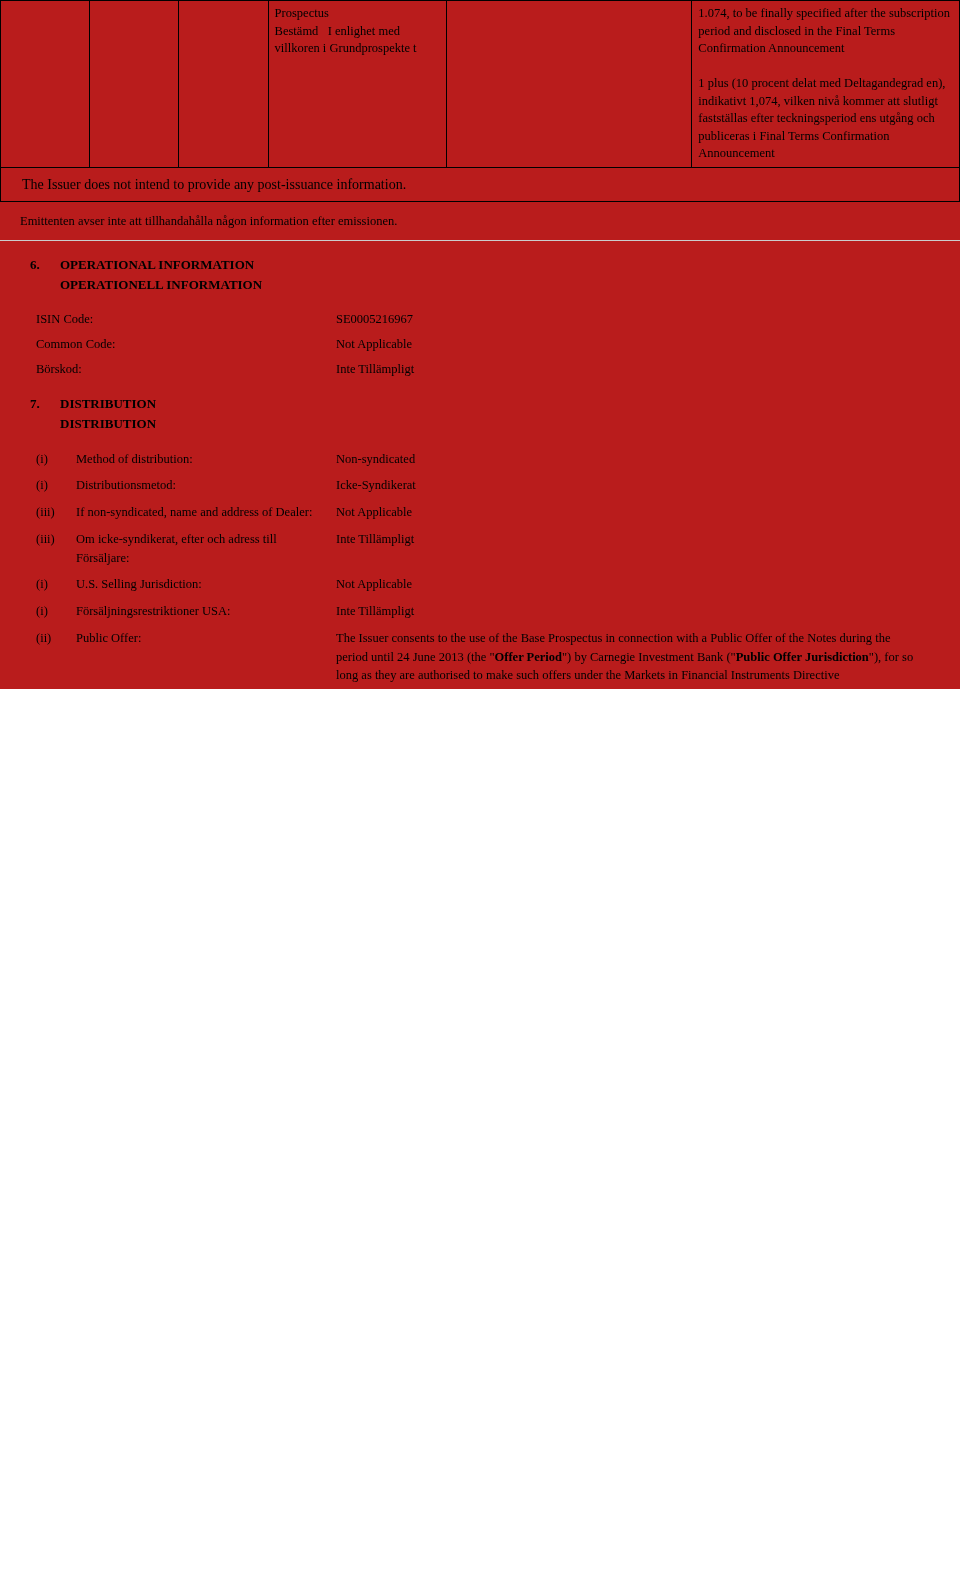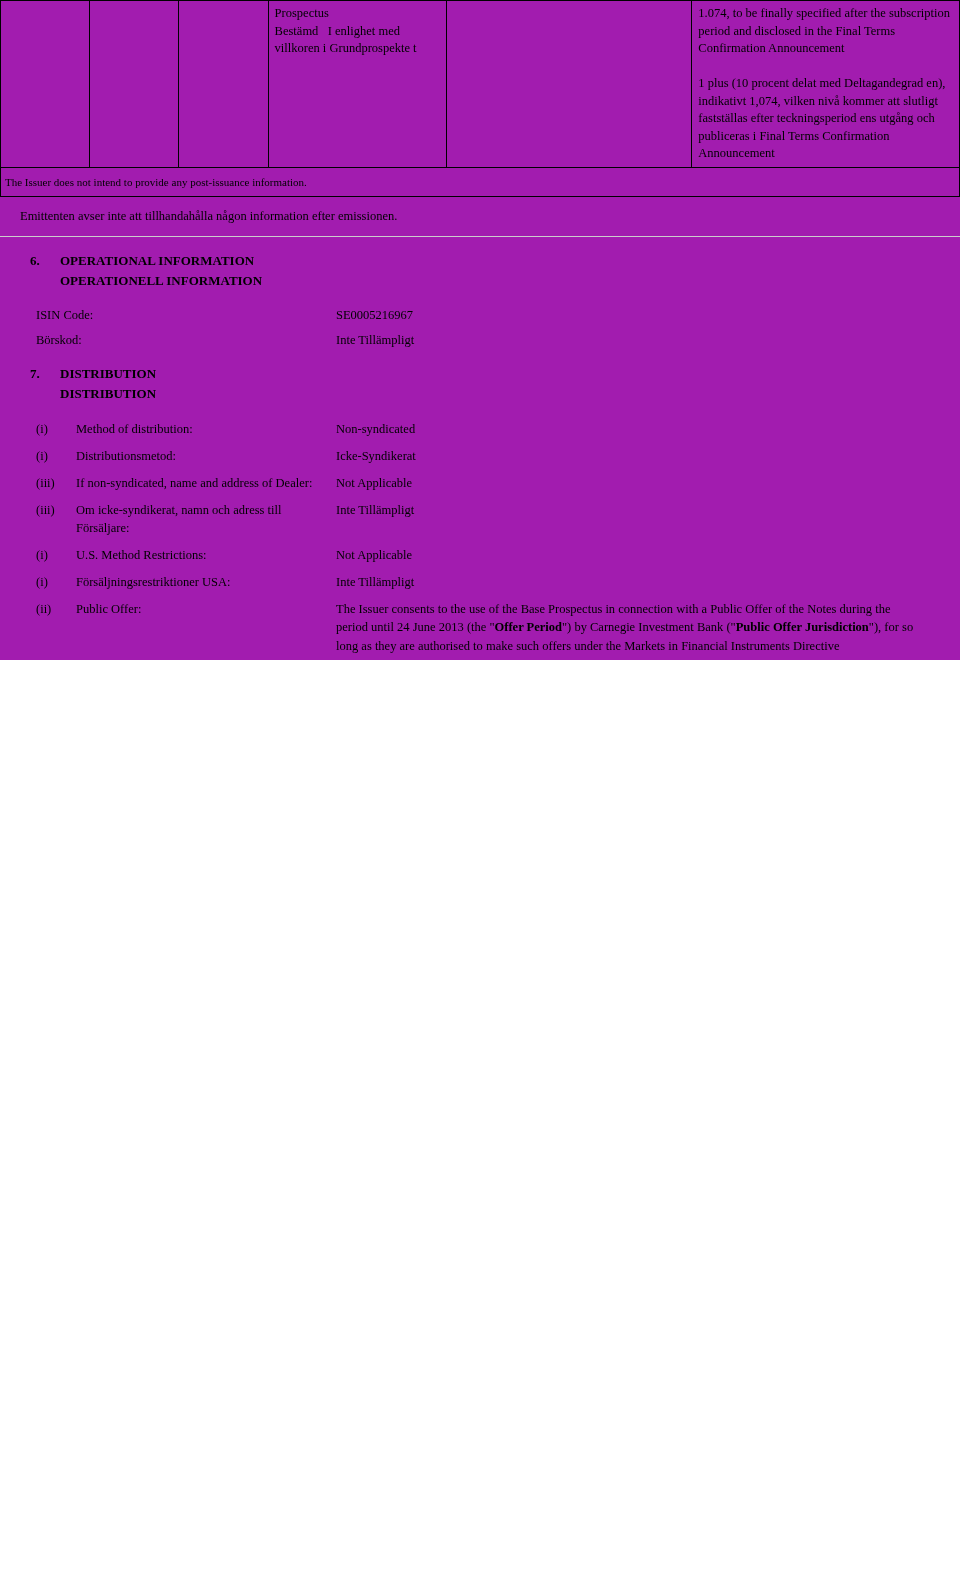"Prospectus" .page { background: #a21caf -> #b91c1c }
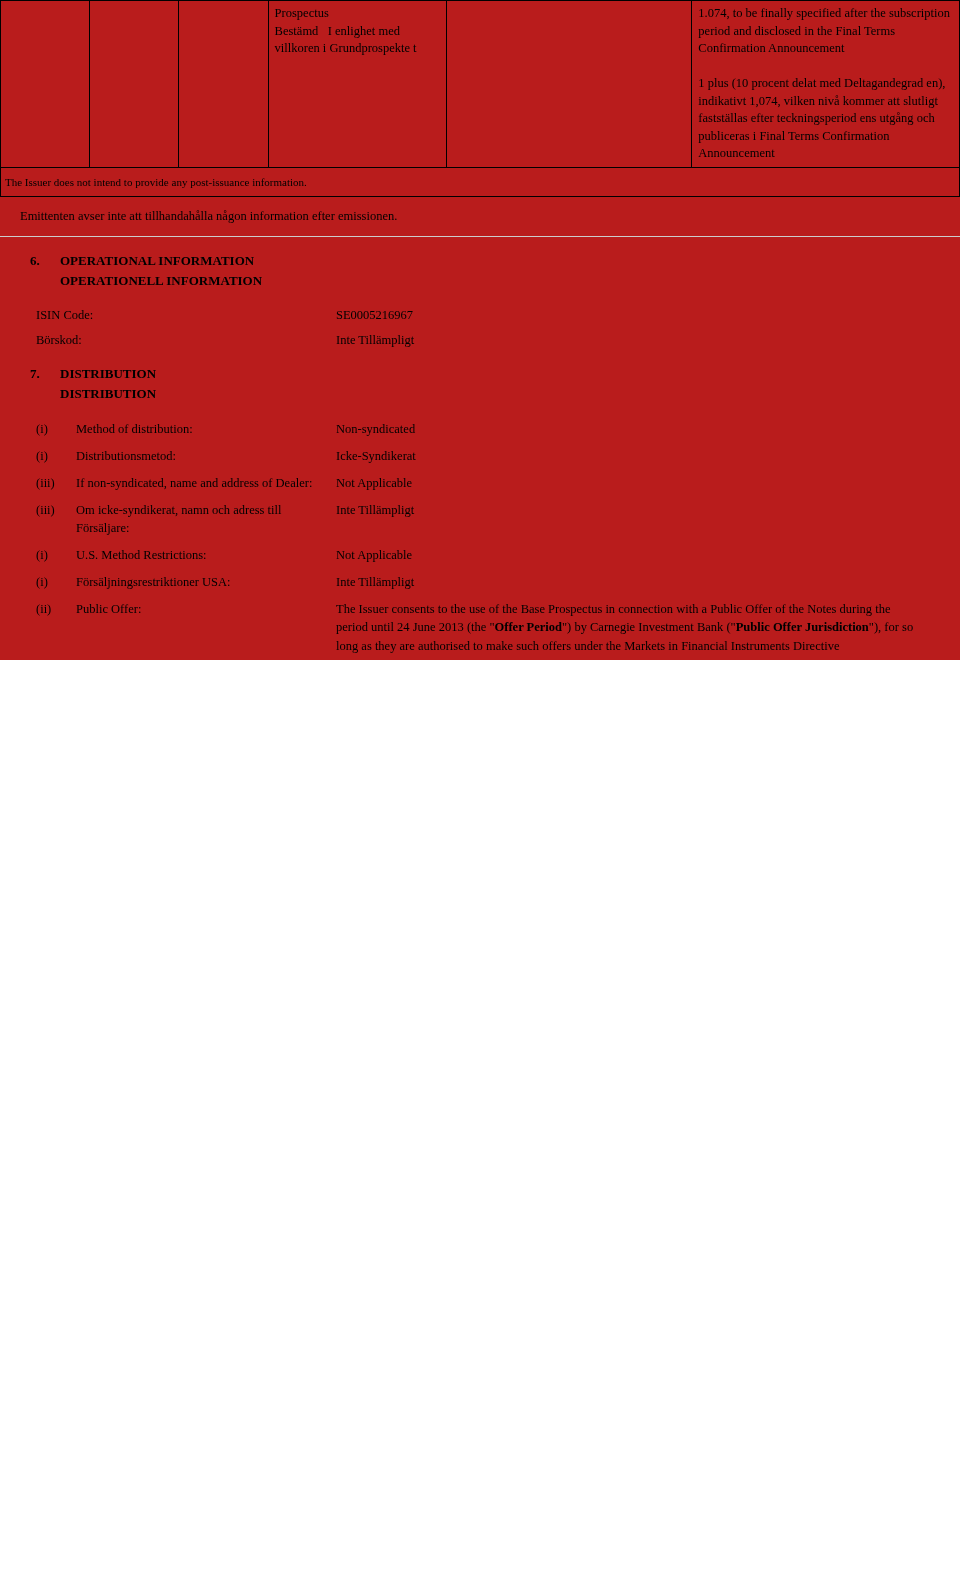"The Issuer does not intend" .issuer-note { font-size: 11px -> 14px; padding: 6px 4px -> 6px 21px }
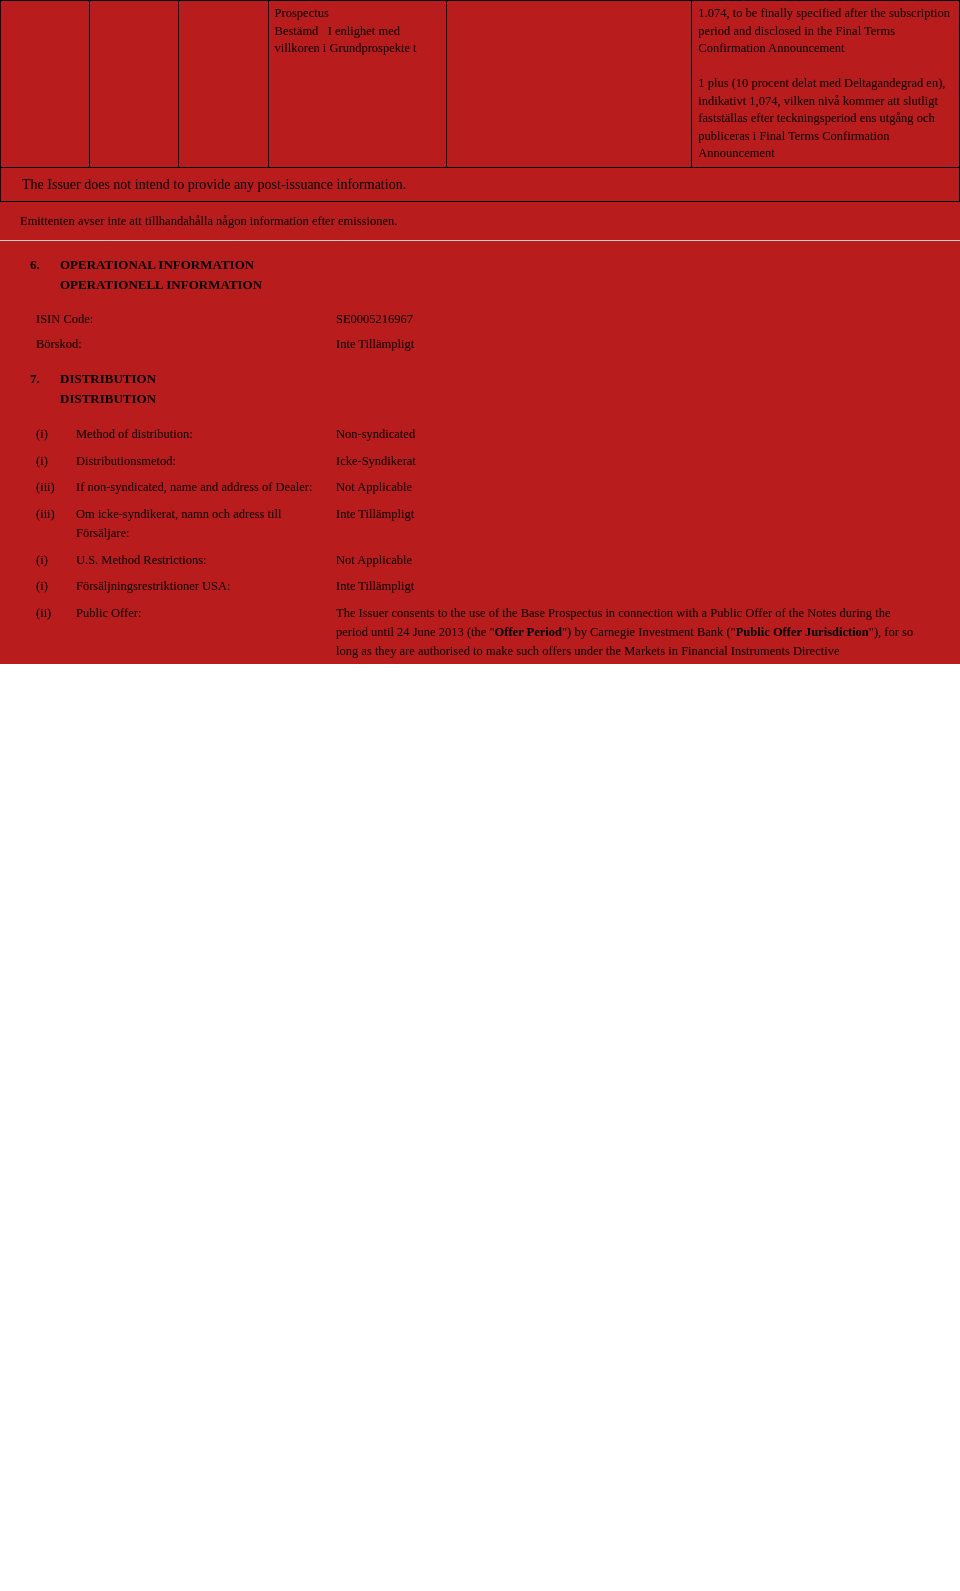"Common Code:" tr { html: none -> <tr> <td>Common Code:</td> <td>Not Applicable</td> </tr> }
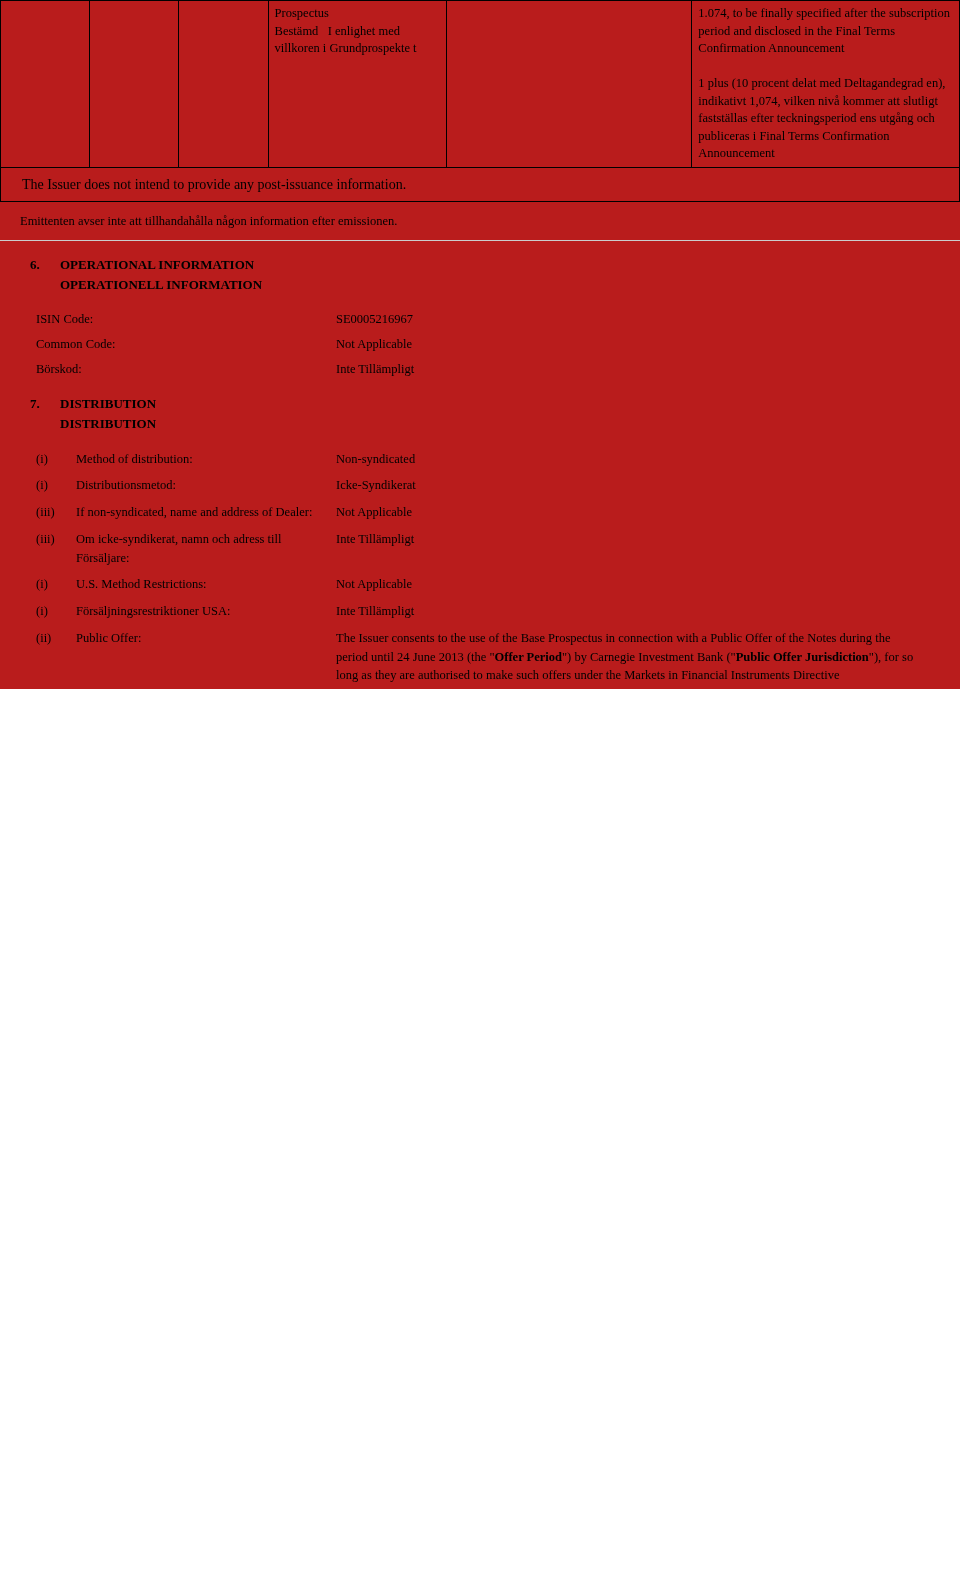"Om icke-syndikerat, namn och adress" td.label-col { text: namn -> efter }
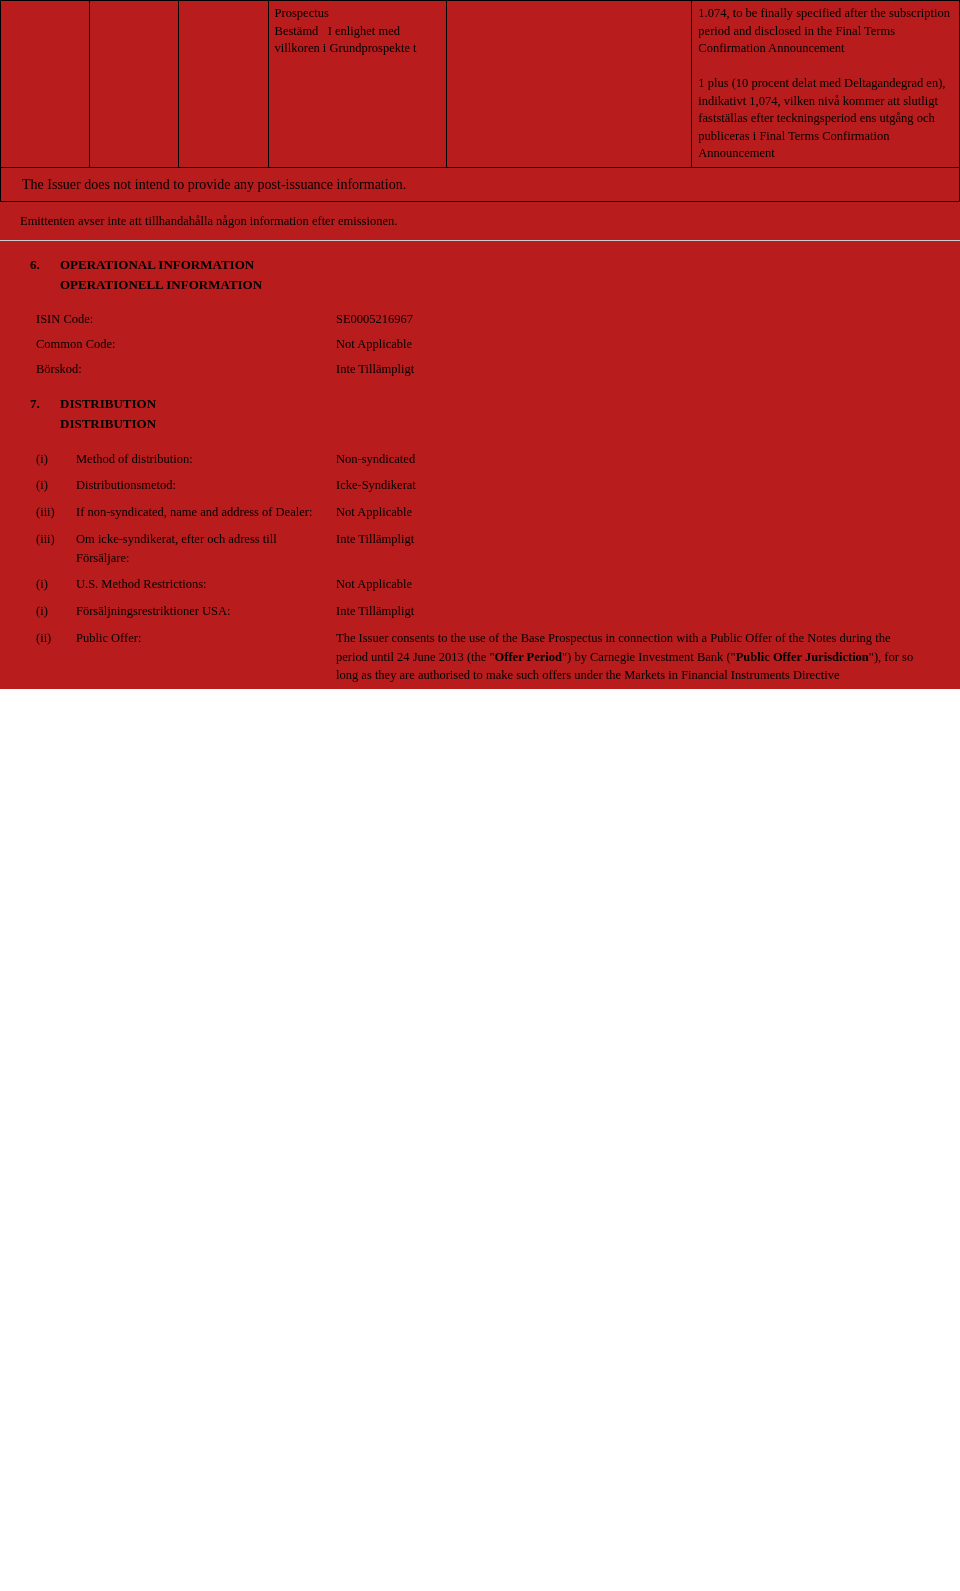"U.S. Method Restrictions:" td.label-col { text: Method Restrictions -> Selling Jurisdiction }
